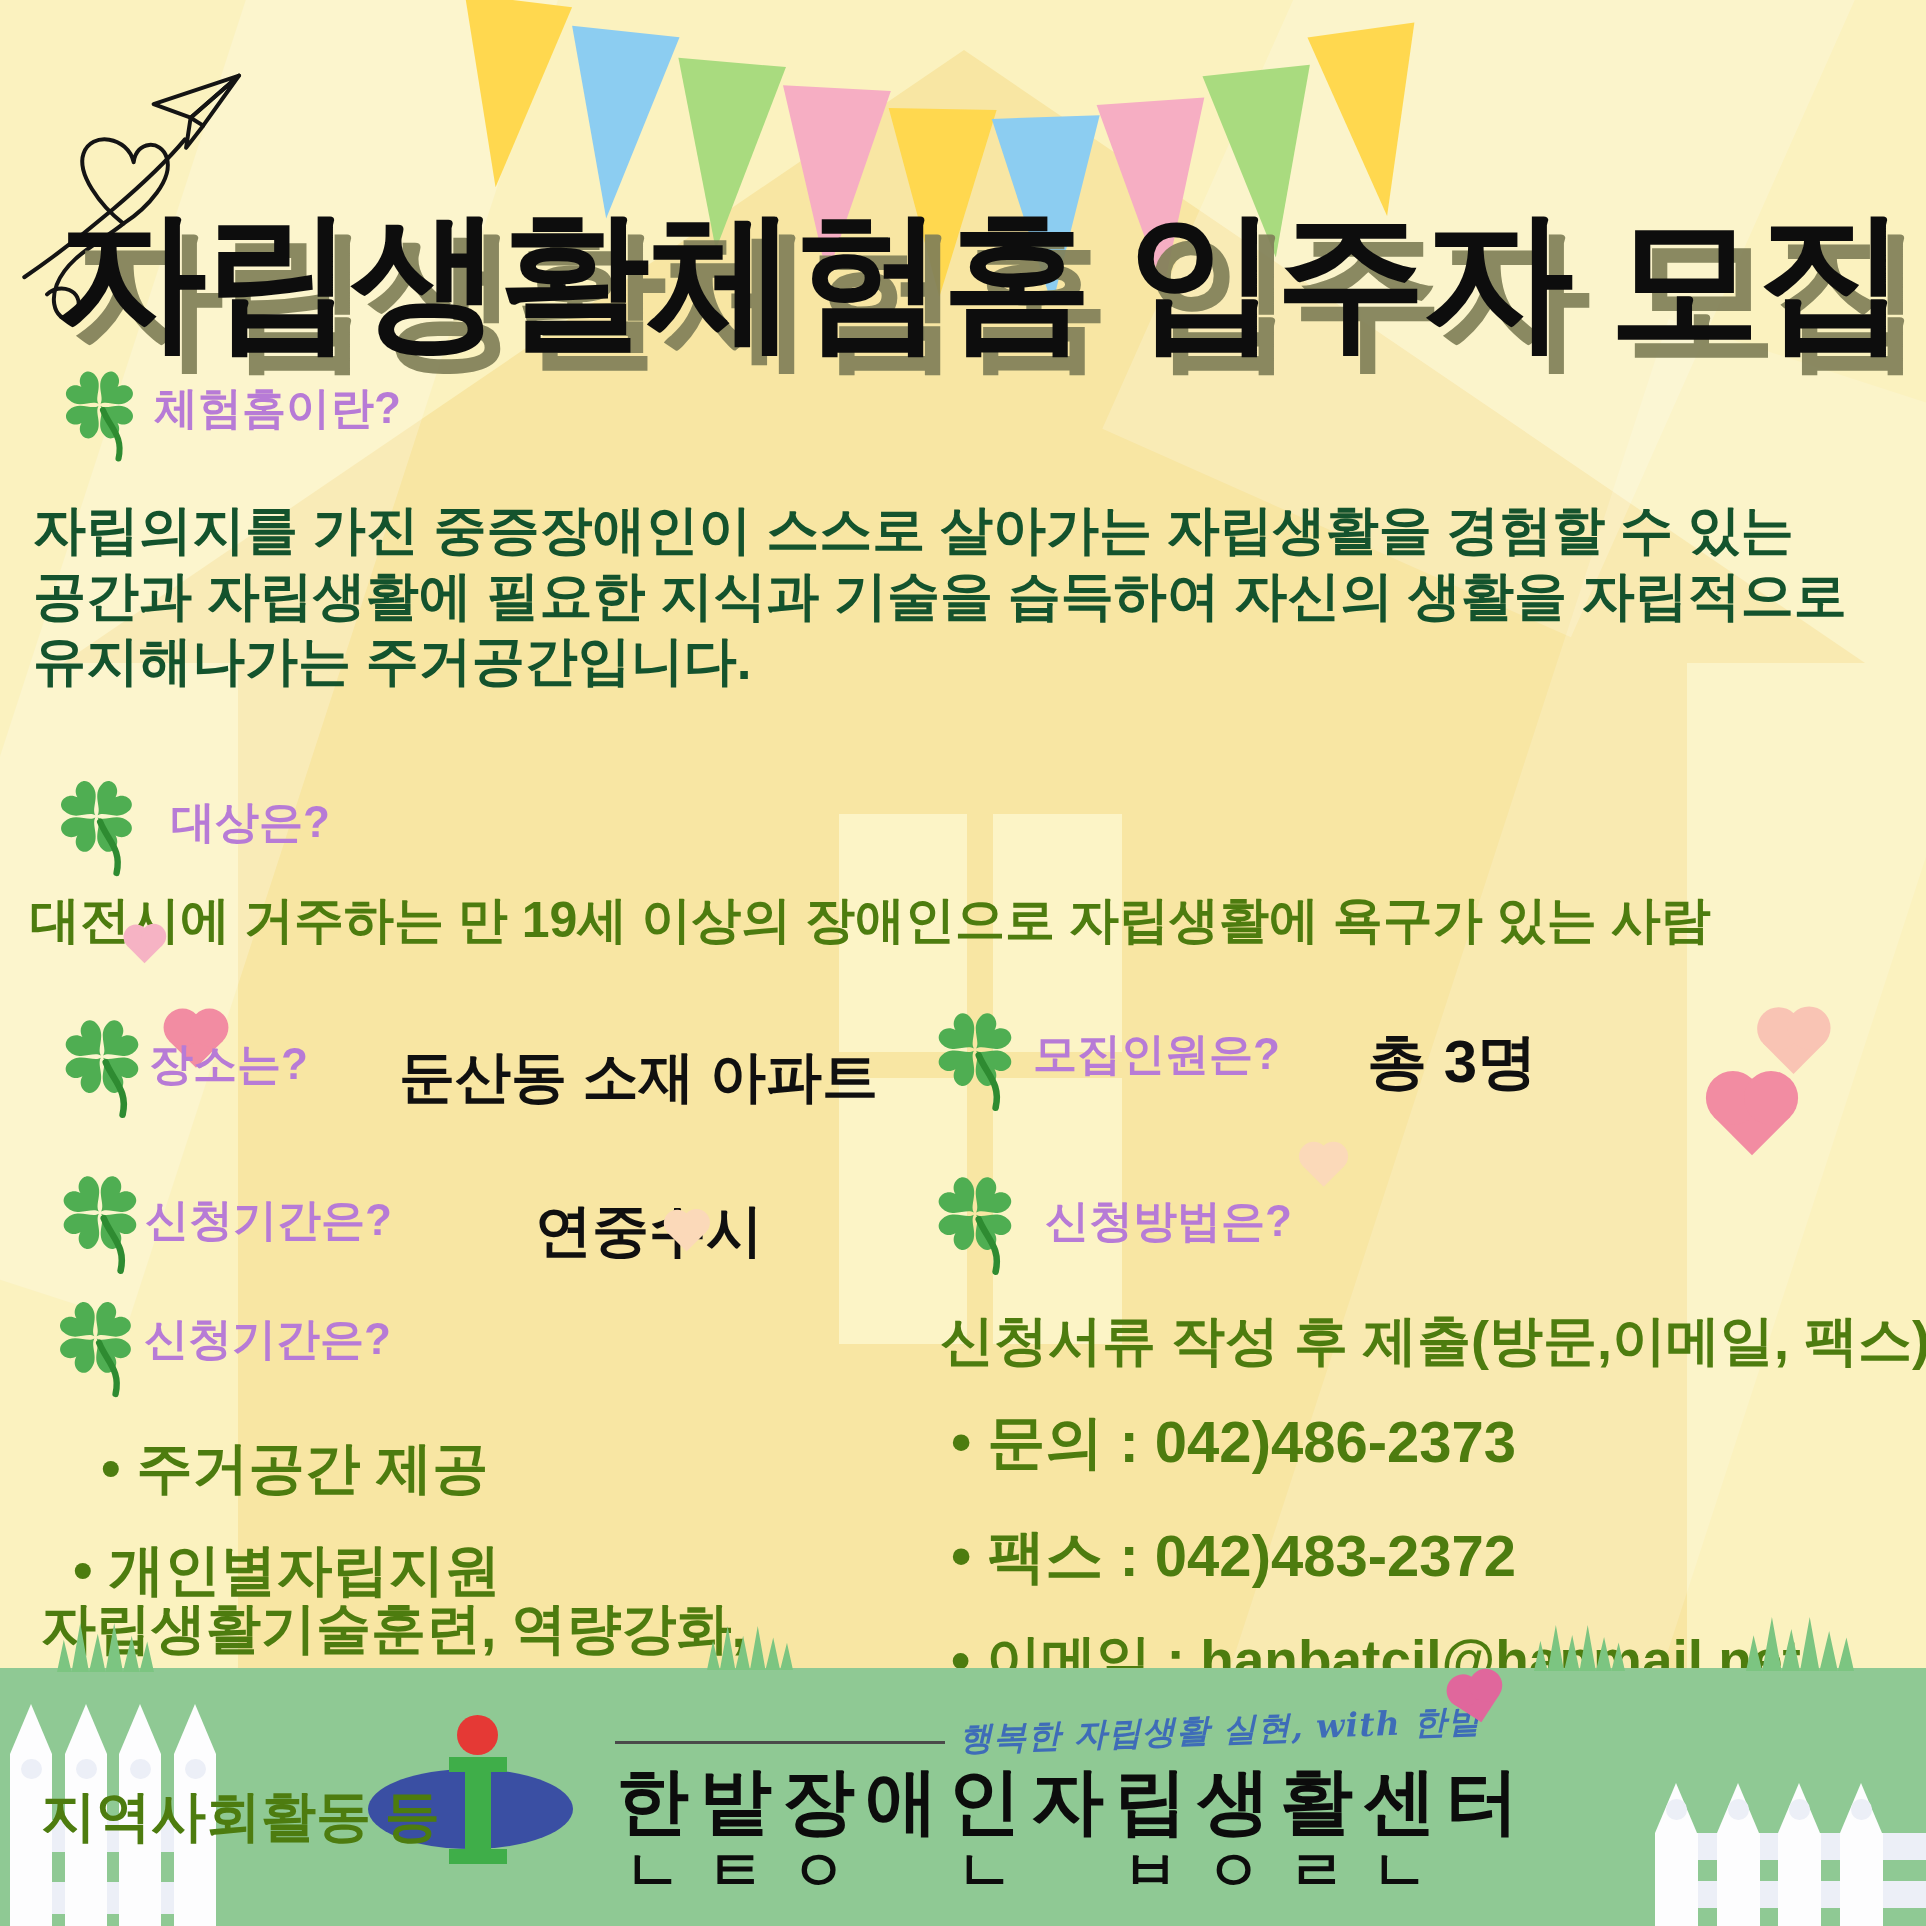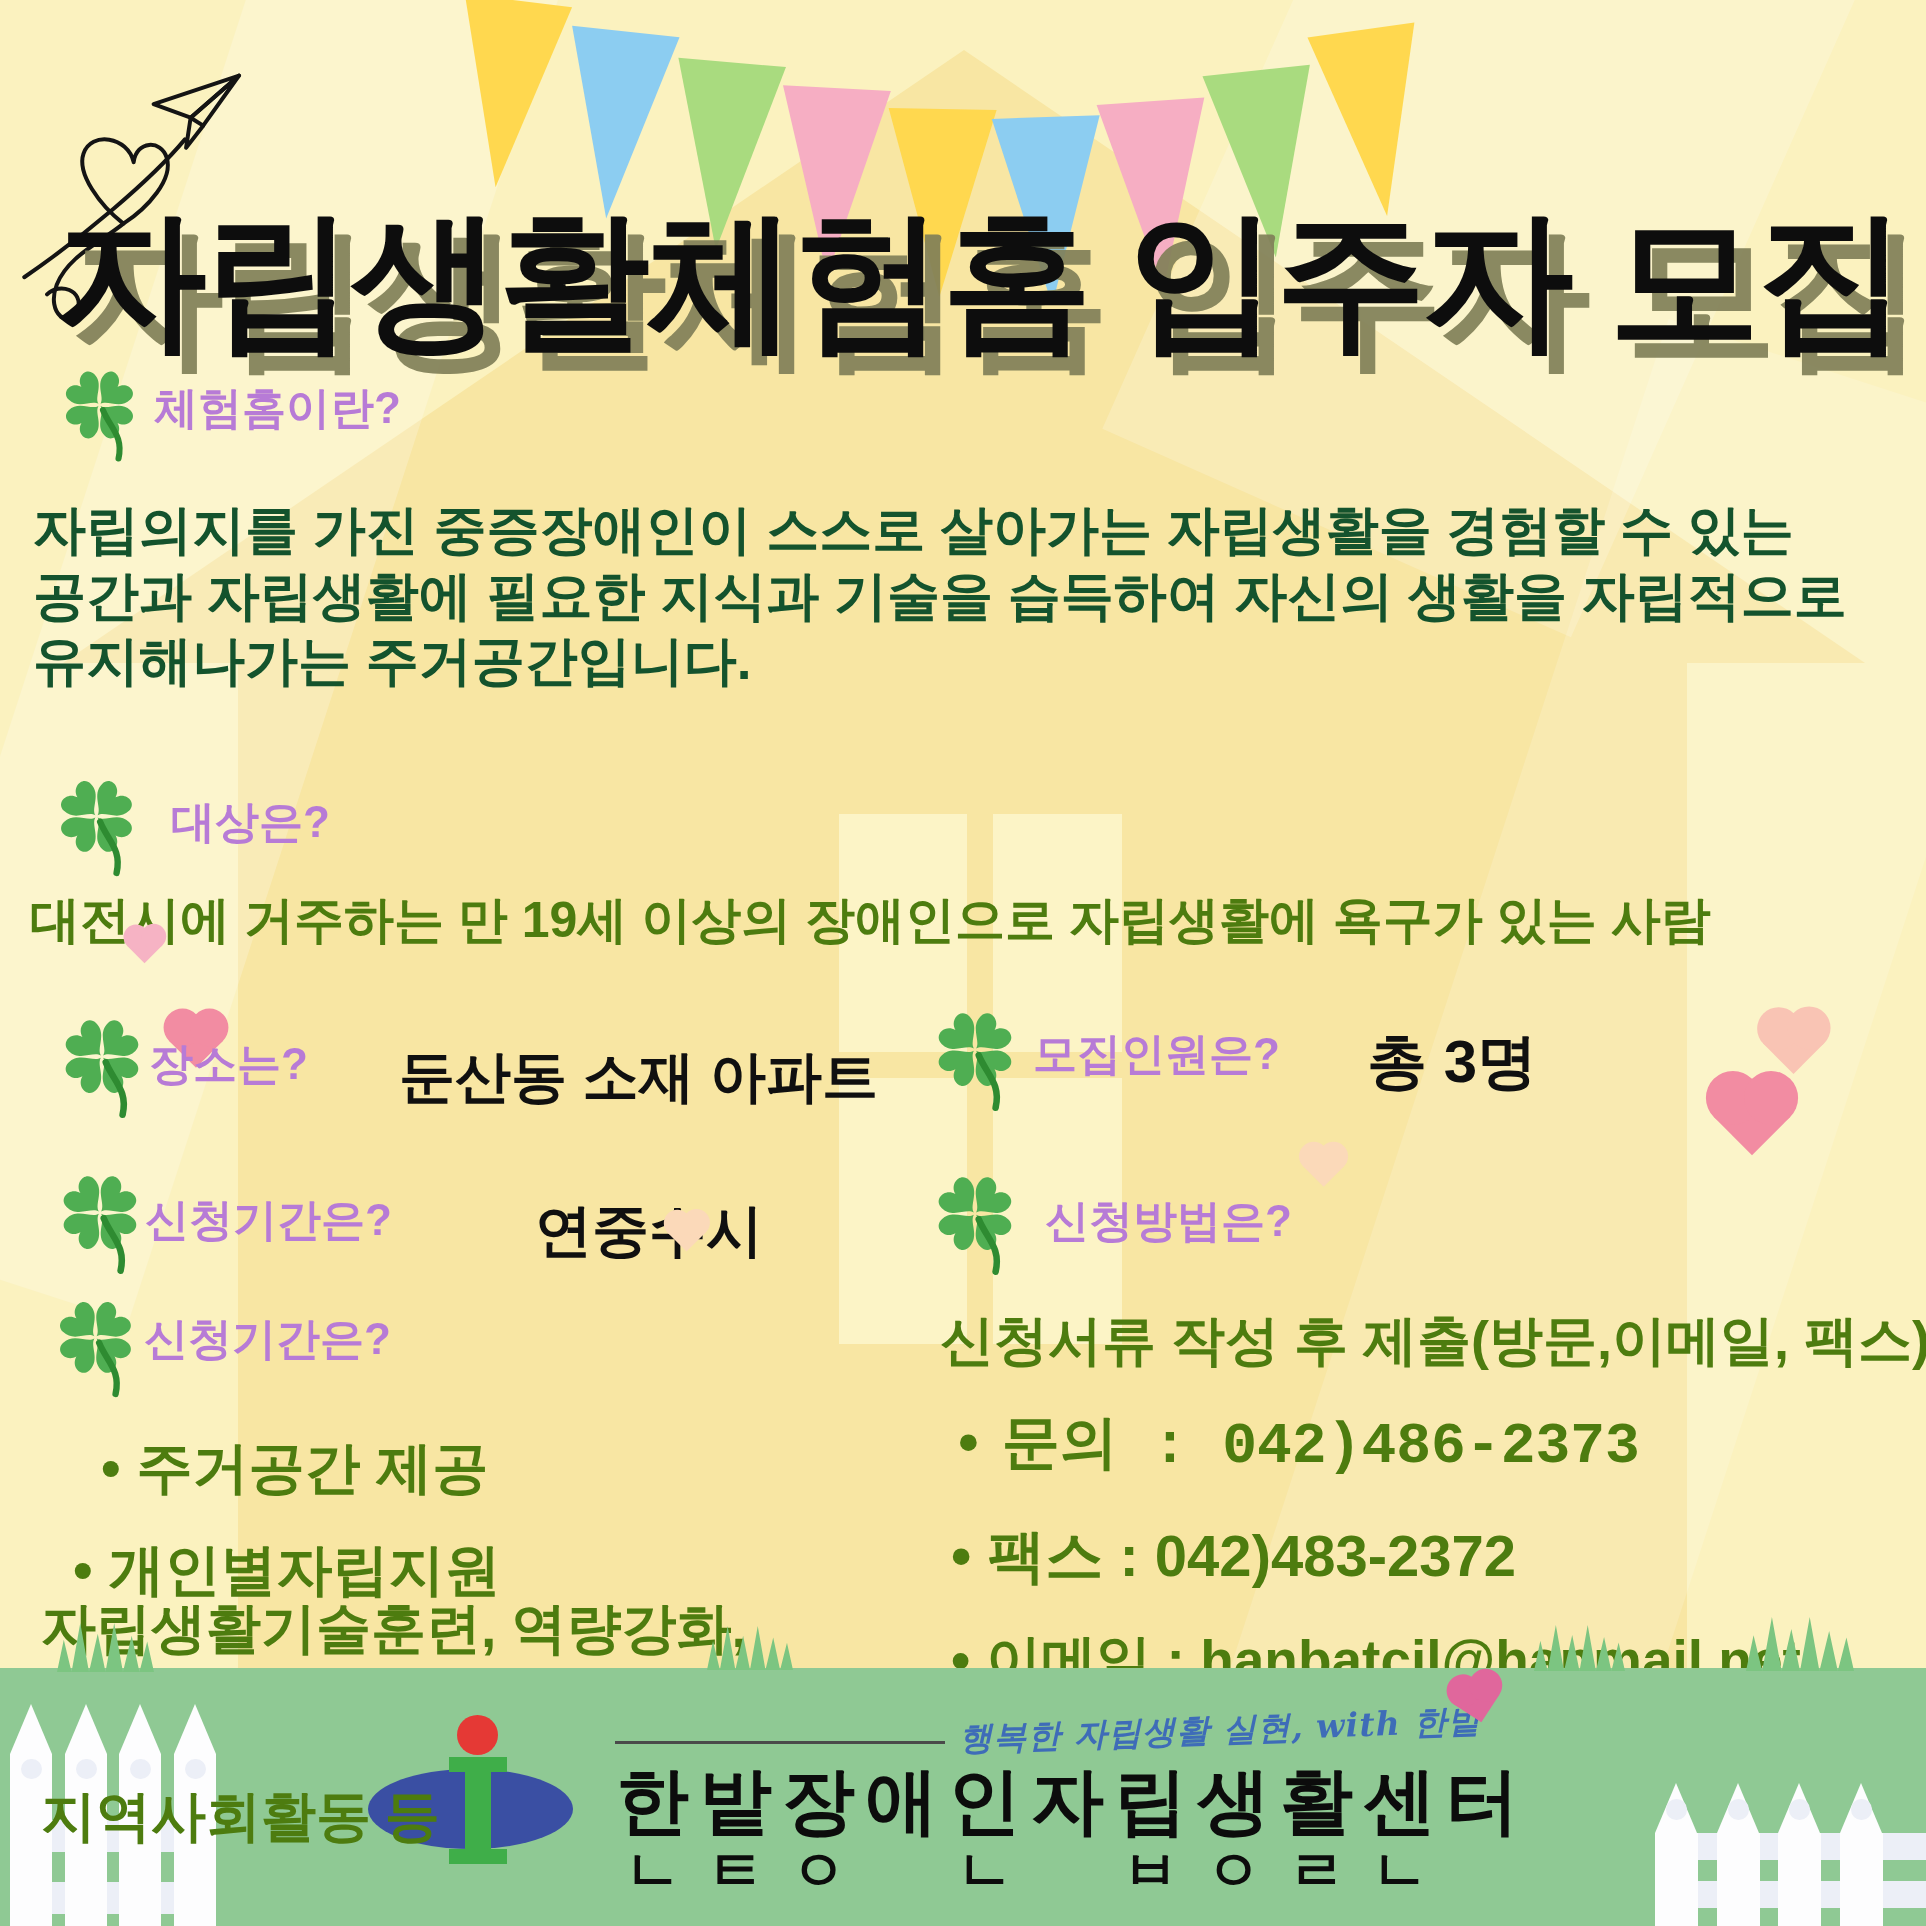"• 문의 : 042)486-2373" div.txt { font-family: Liberation Mono, monospace -> none }
